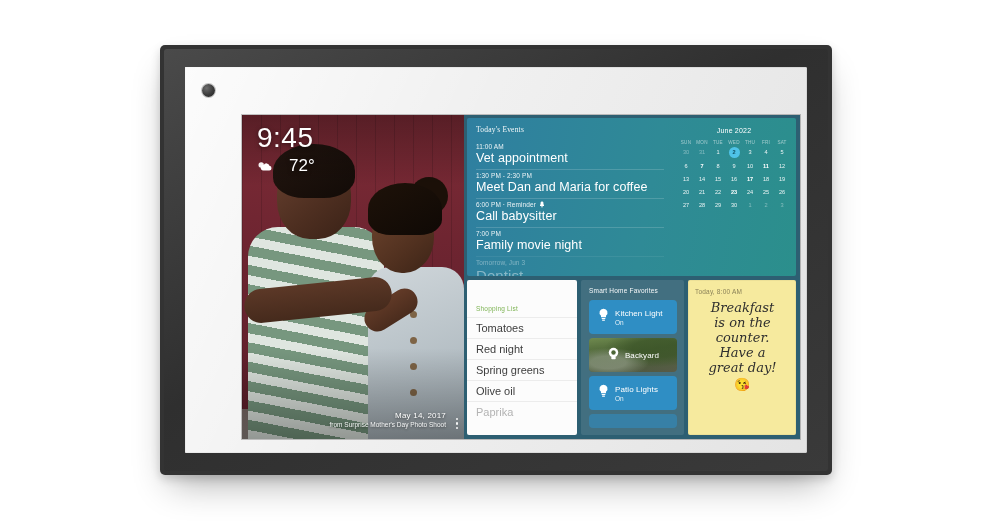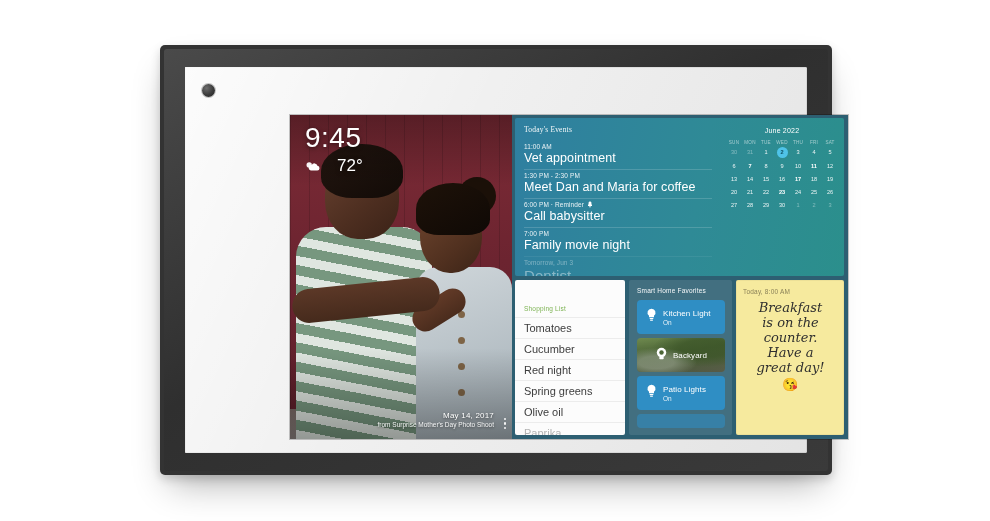"9:45" #screen { margin-left: 48px -> none }
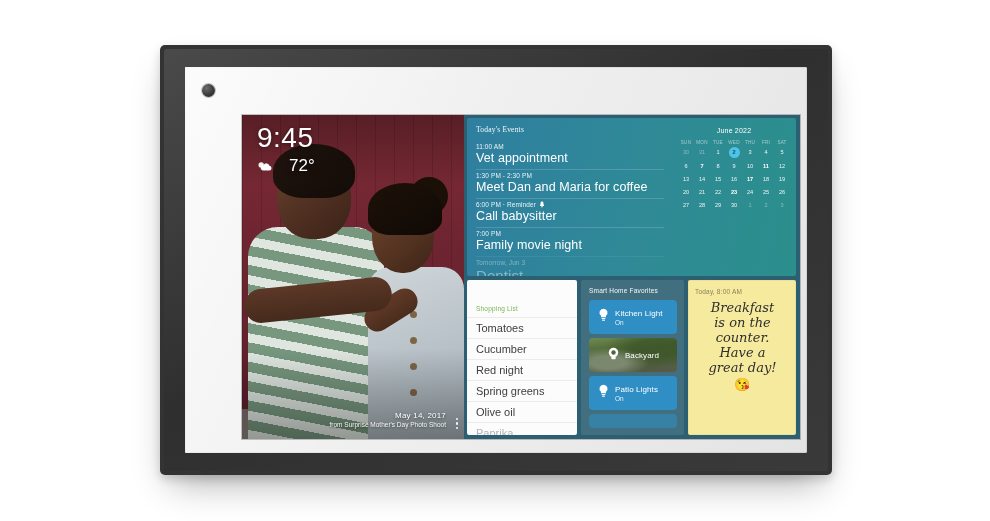"Cucumber" div.shop-item { html: <div>Cucumber</div> -> none }
